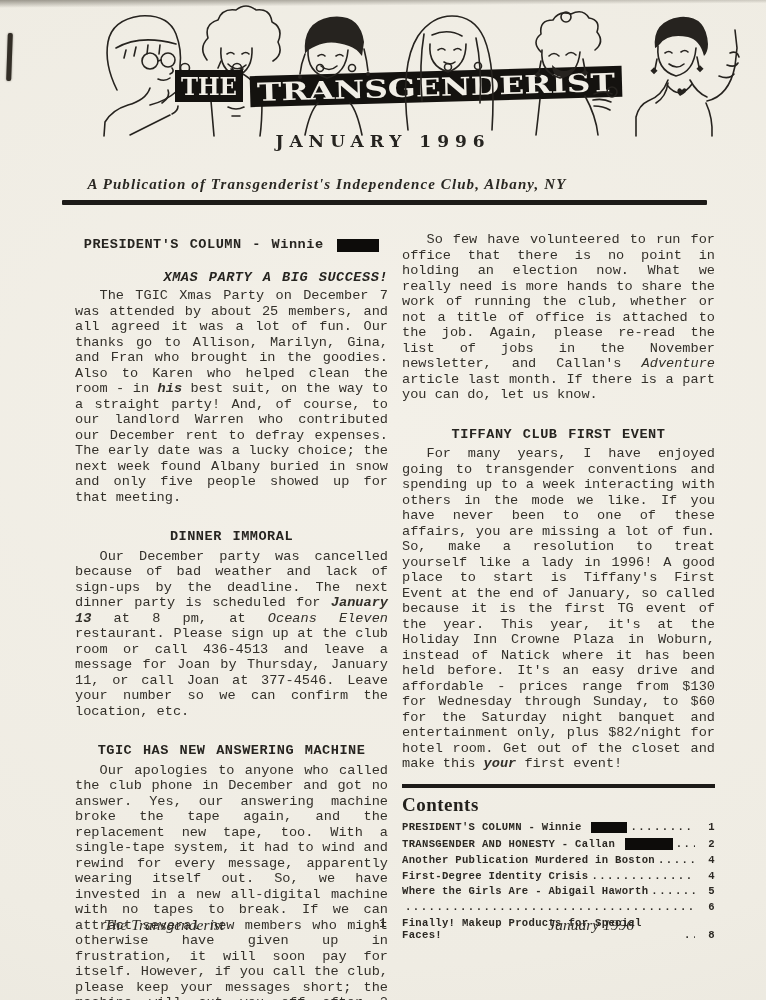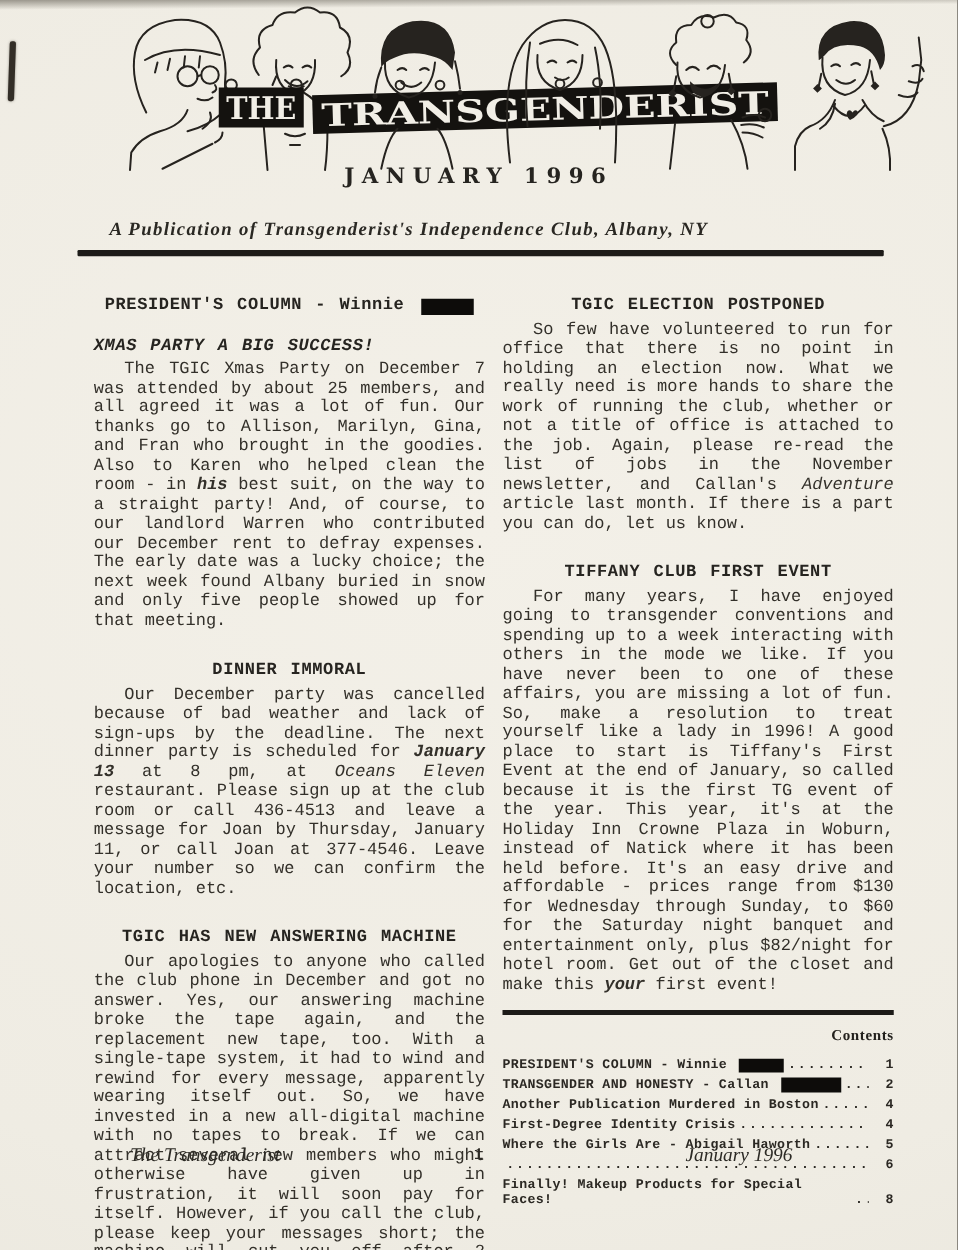"TGIC ELECTION POSTPONED" div.col-heading { html: <div>TGIC ELECTION POSTPONED</div> -> none }
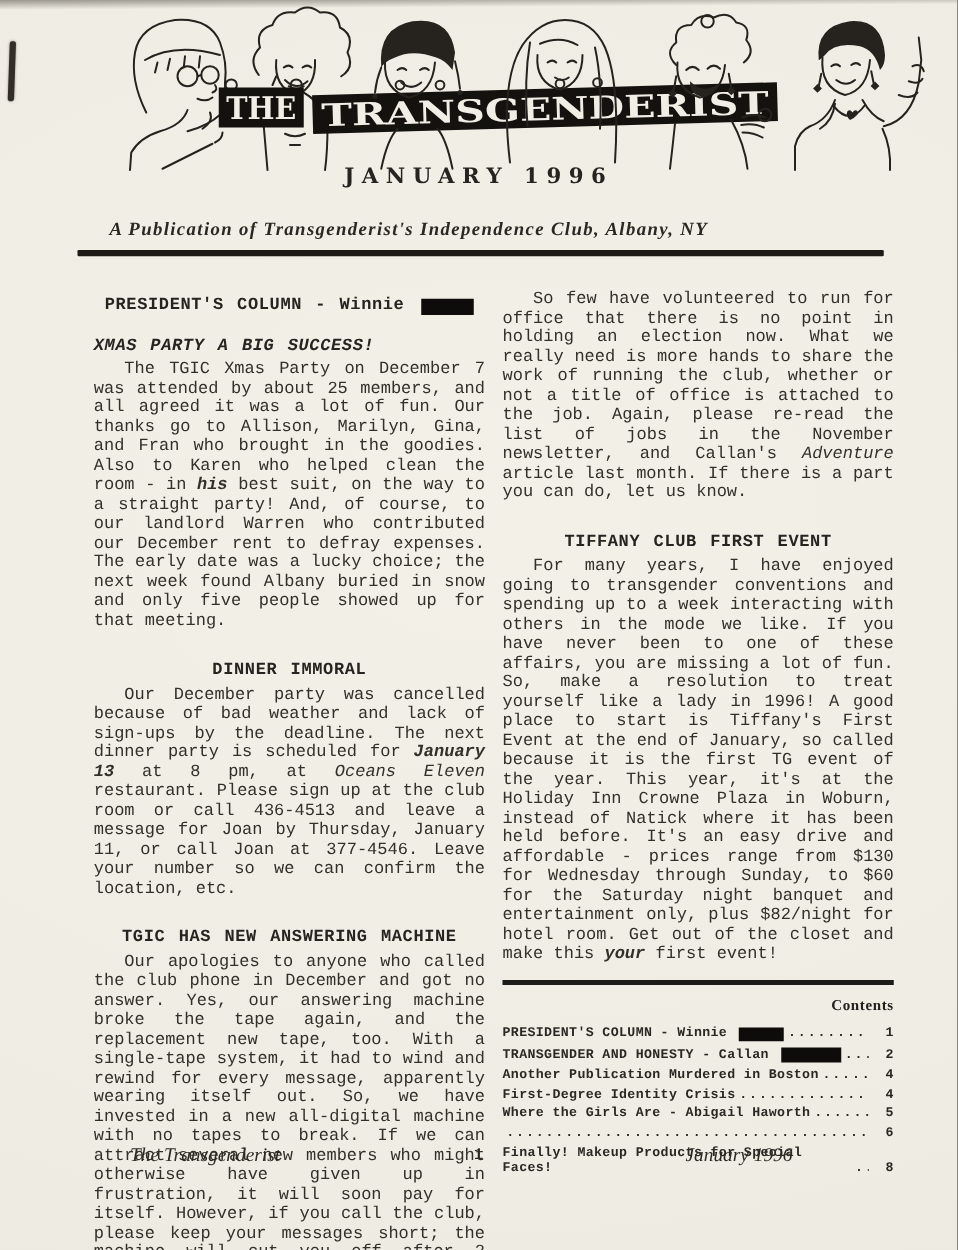"XMAS PARTY A BIG SUCCESS!" .sub-heading { text-align: left -> right }
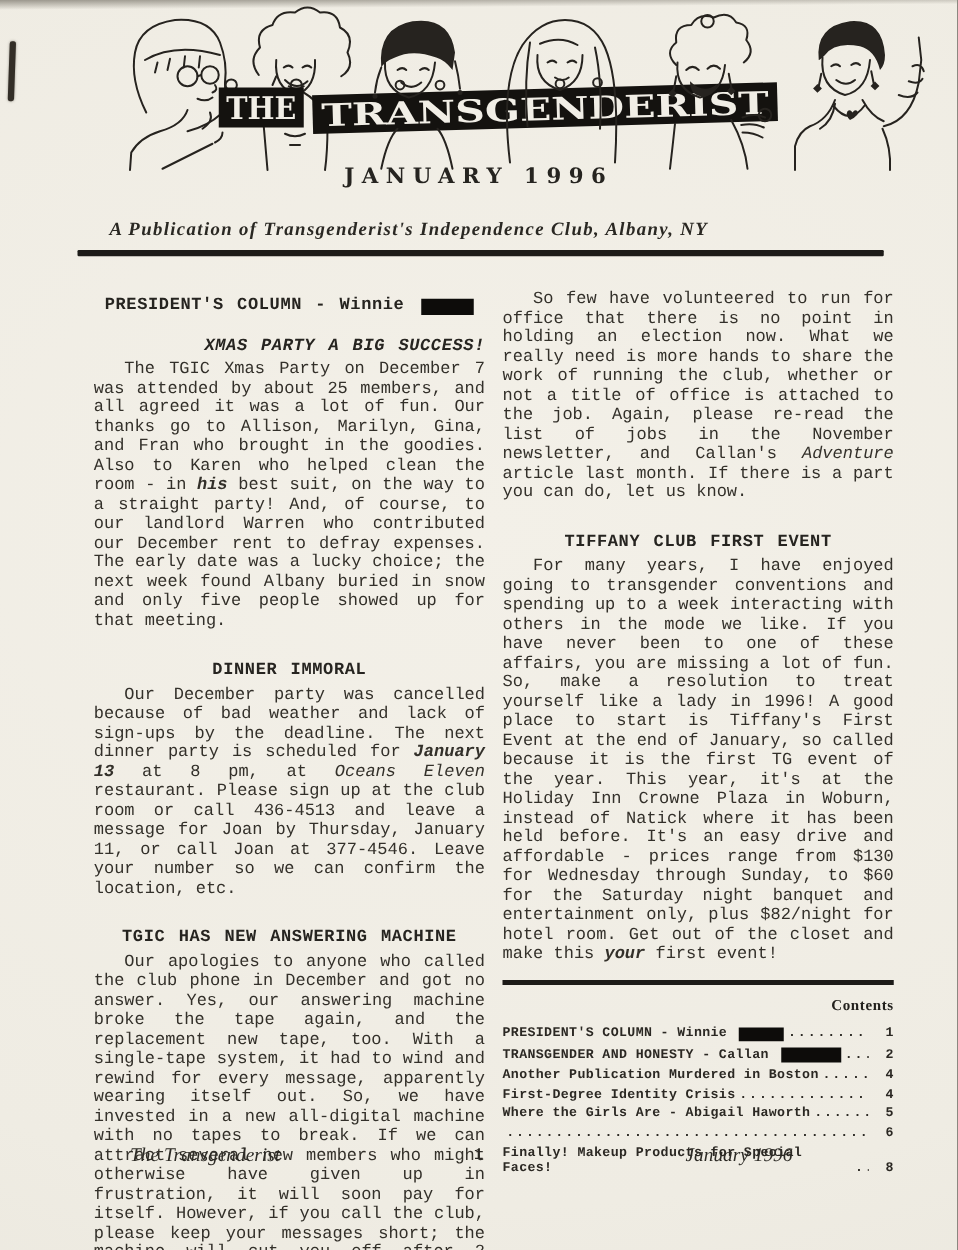"Contents" .contents-title { font-size: 12px -> 19px; text-align: right -> left }
